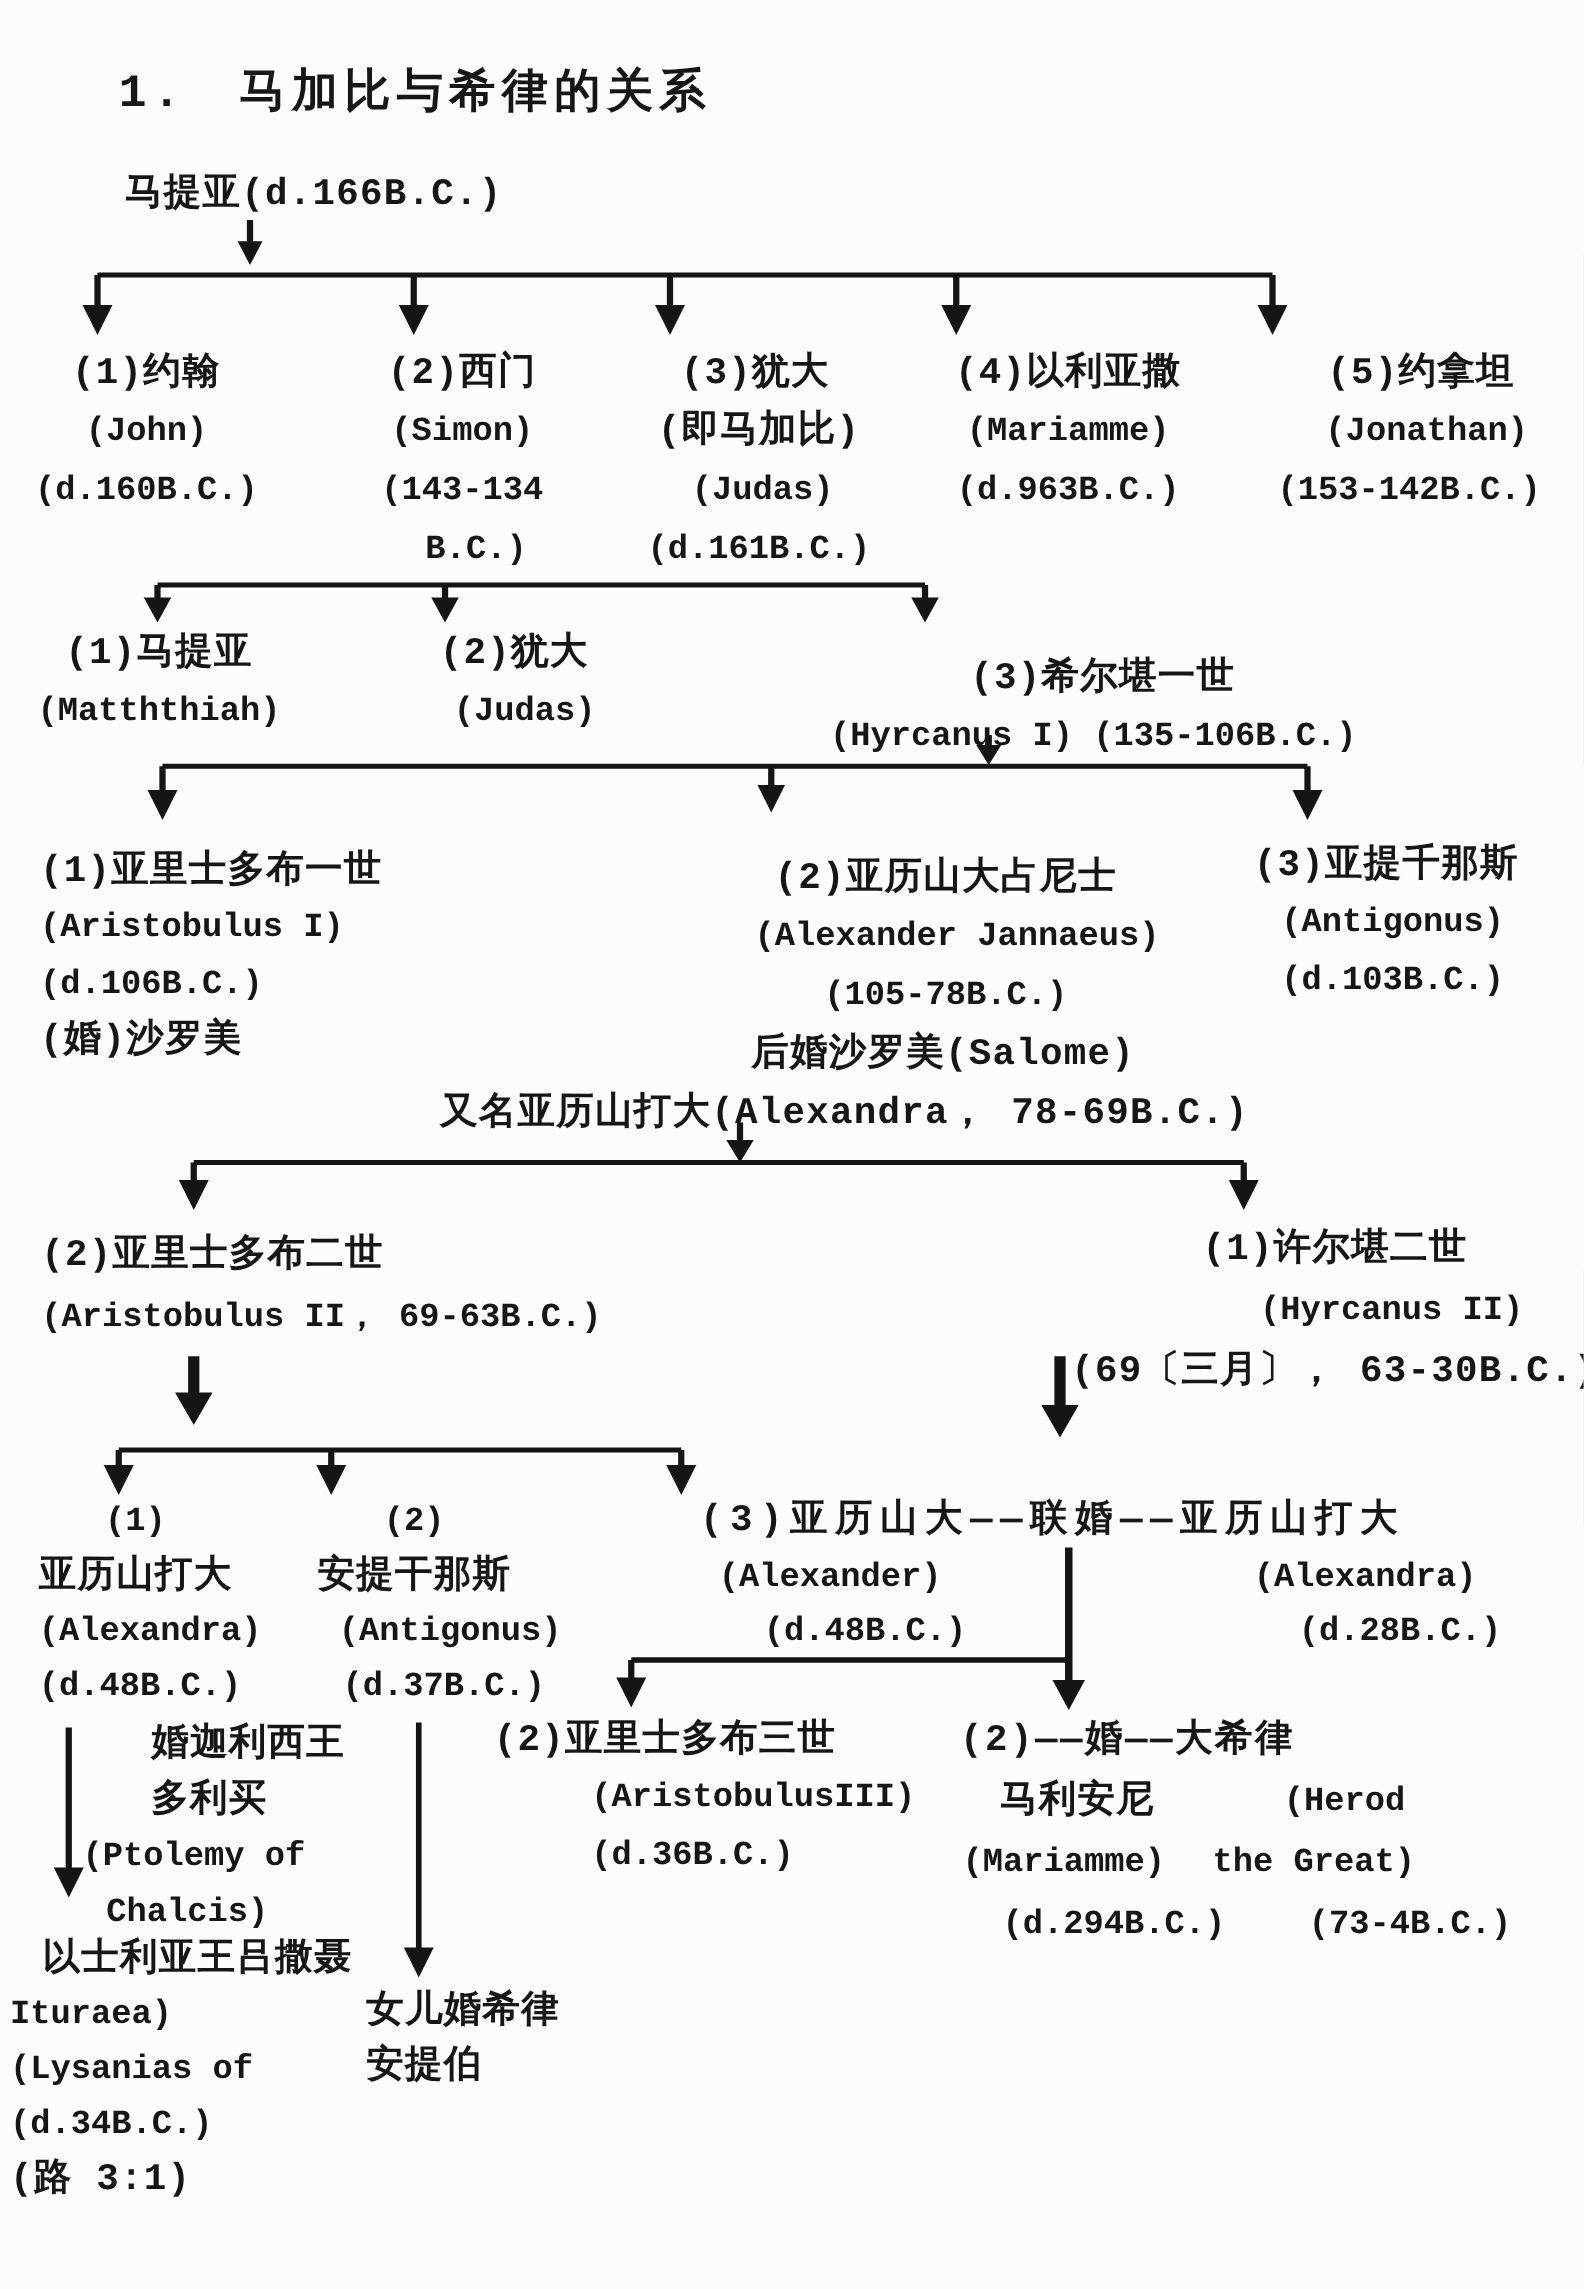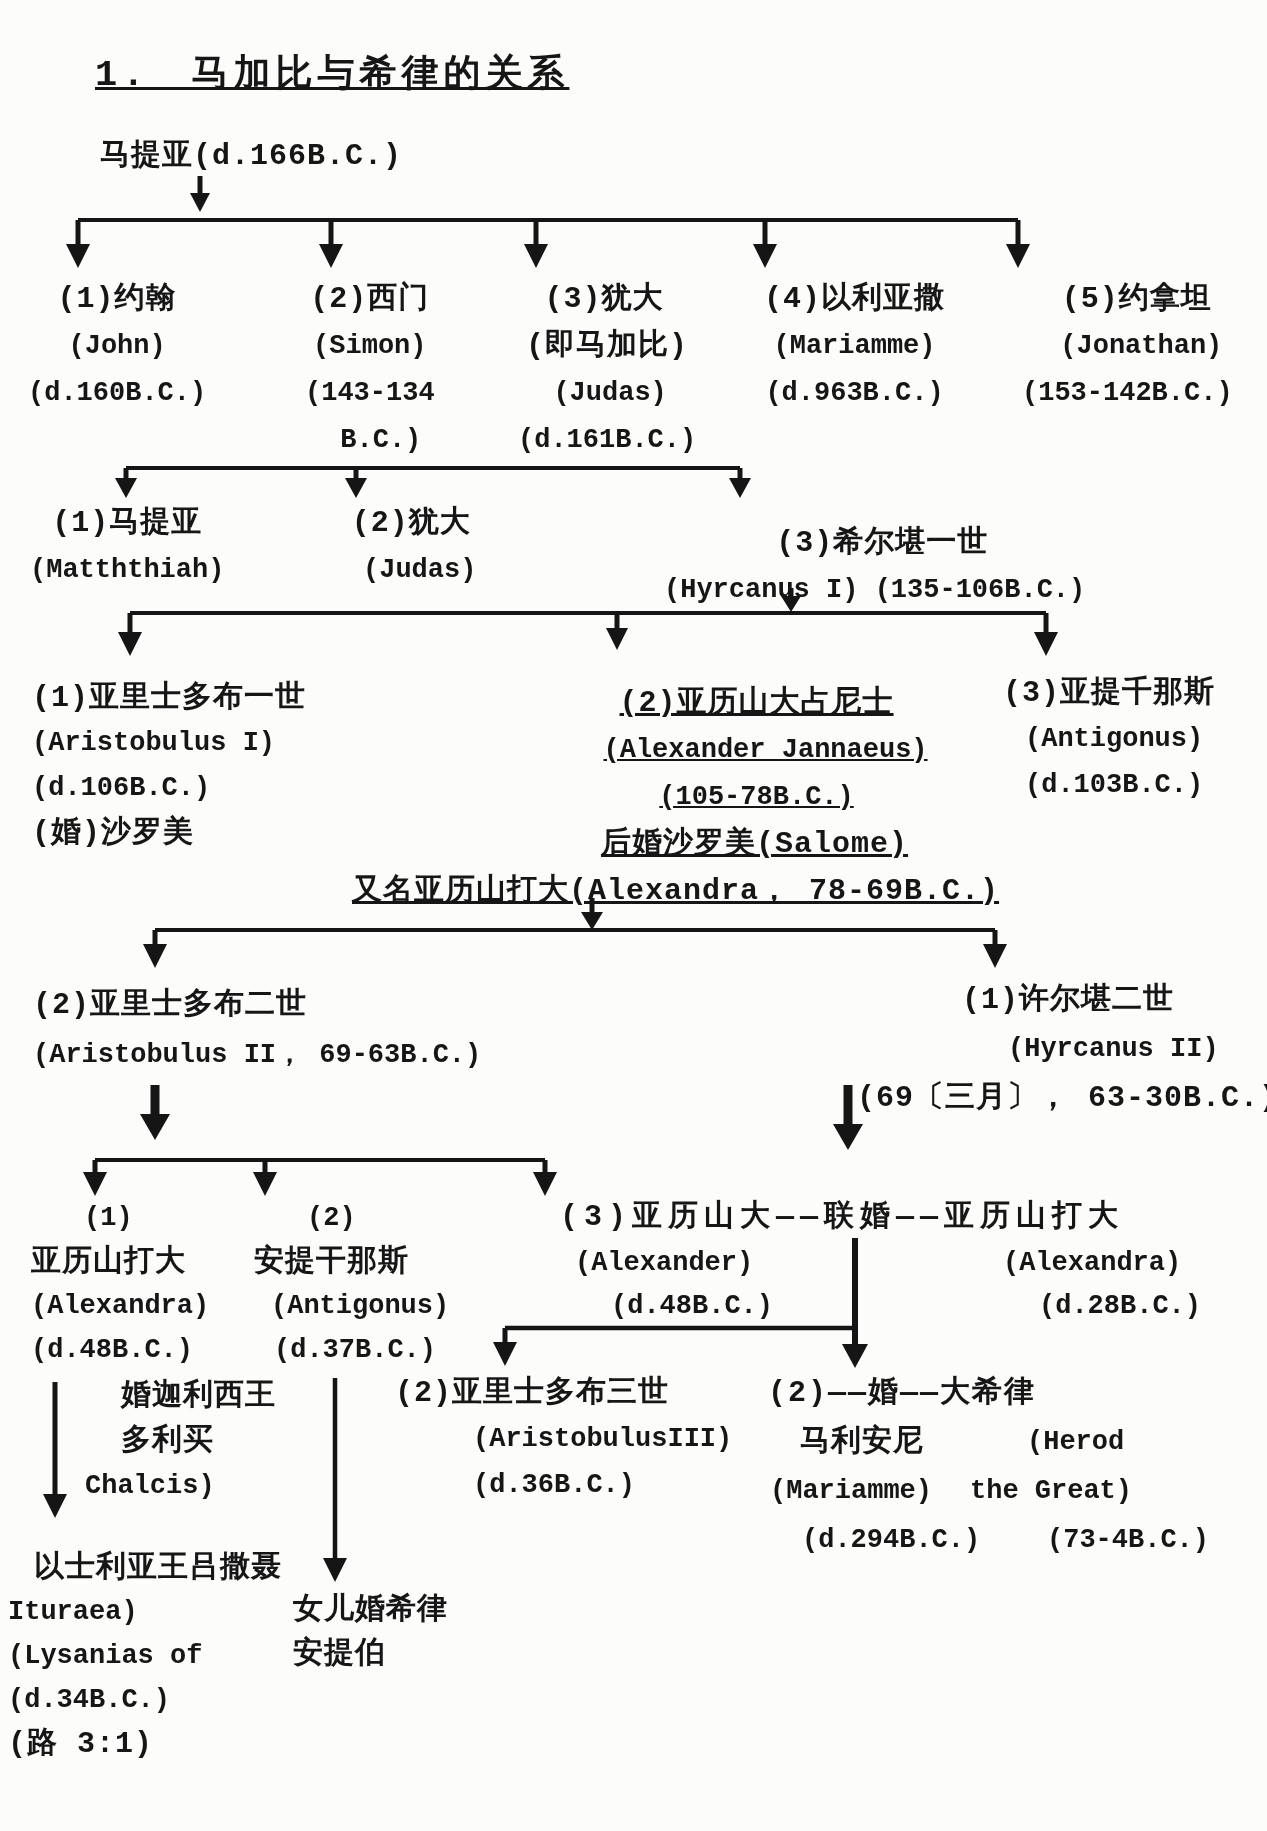"1. 马加比与希律的关系" div.title { text-decoration: underline -> none }
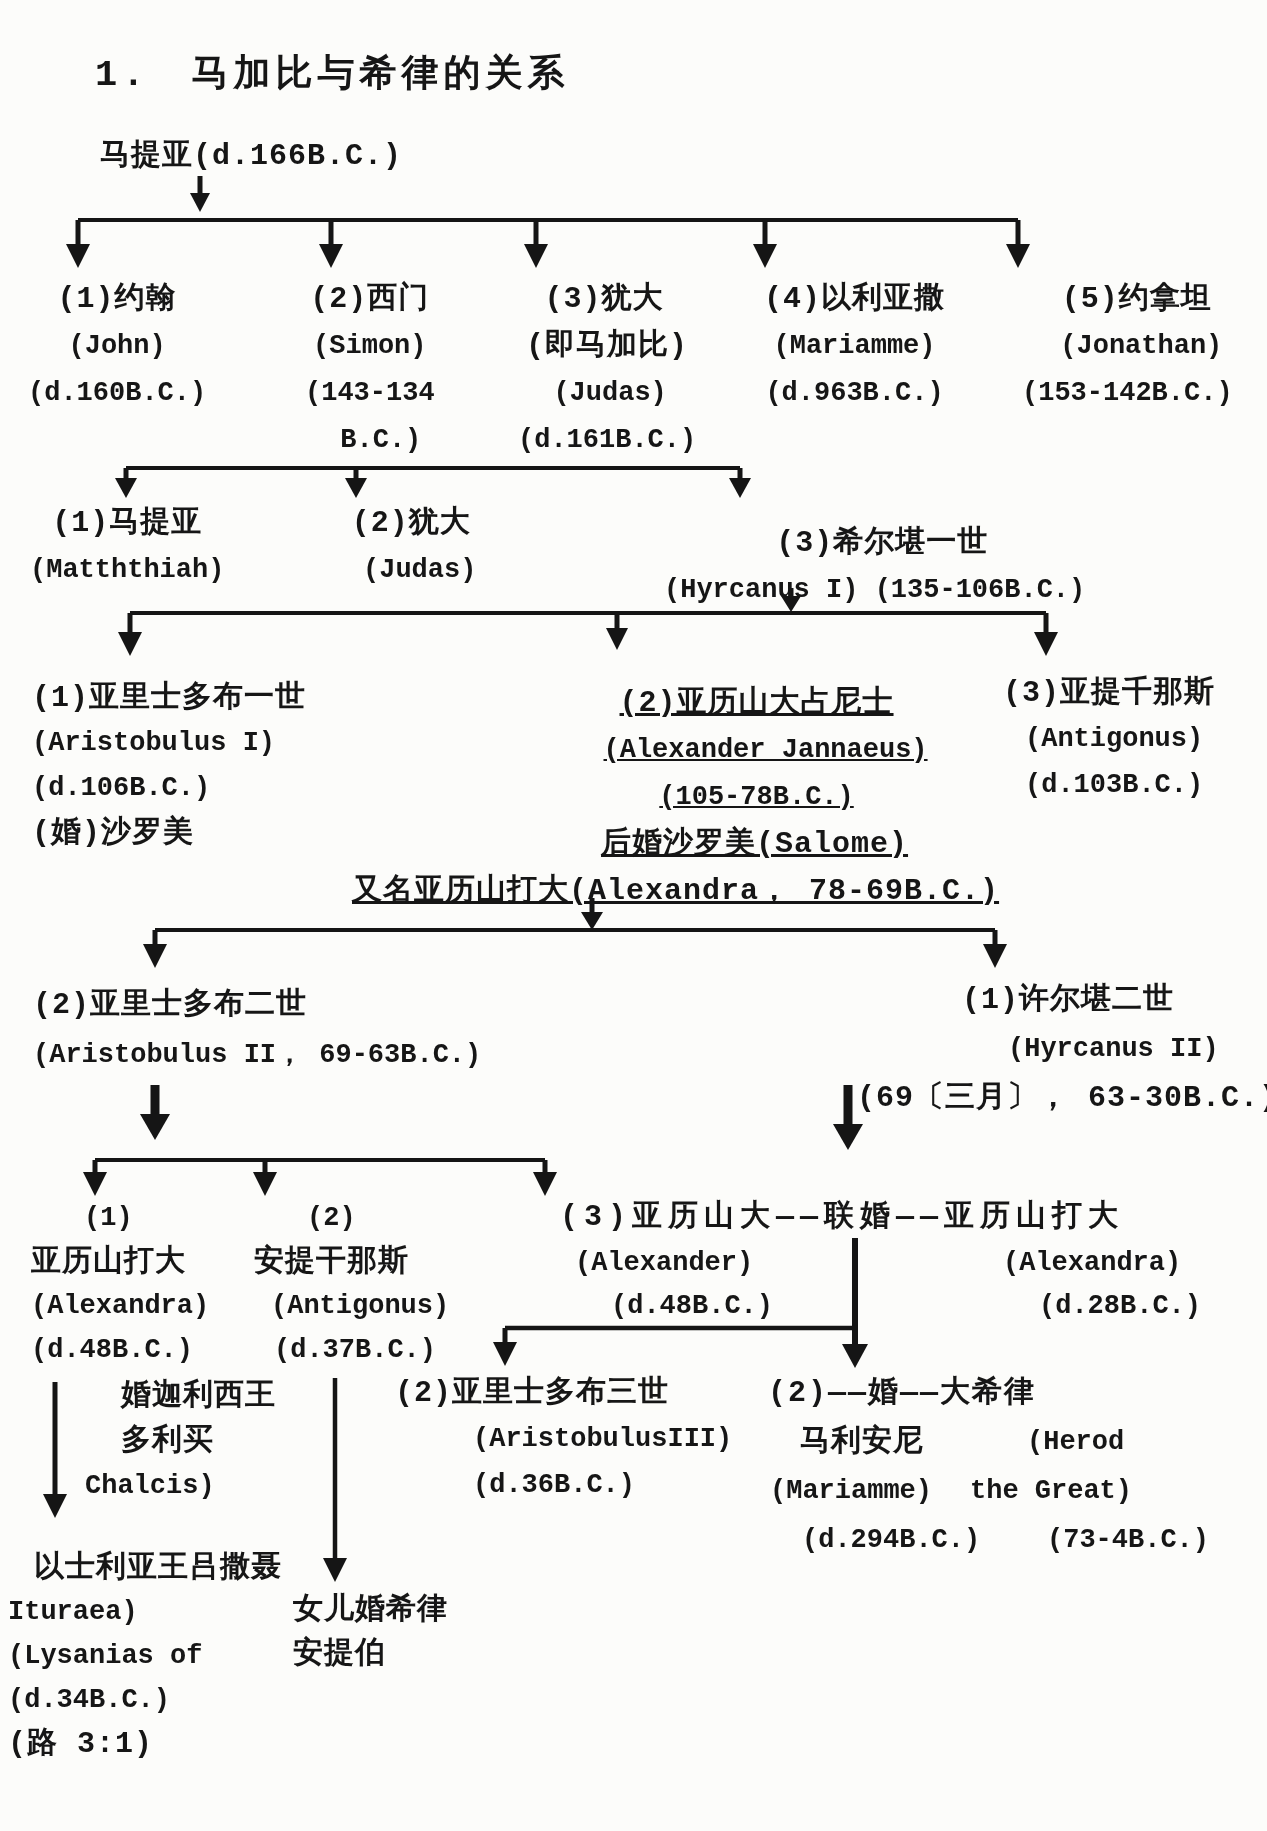"(2)亚历山大占尼士" div.node { text-decoration: underline -> none }
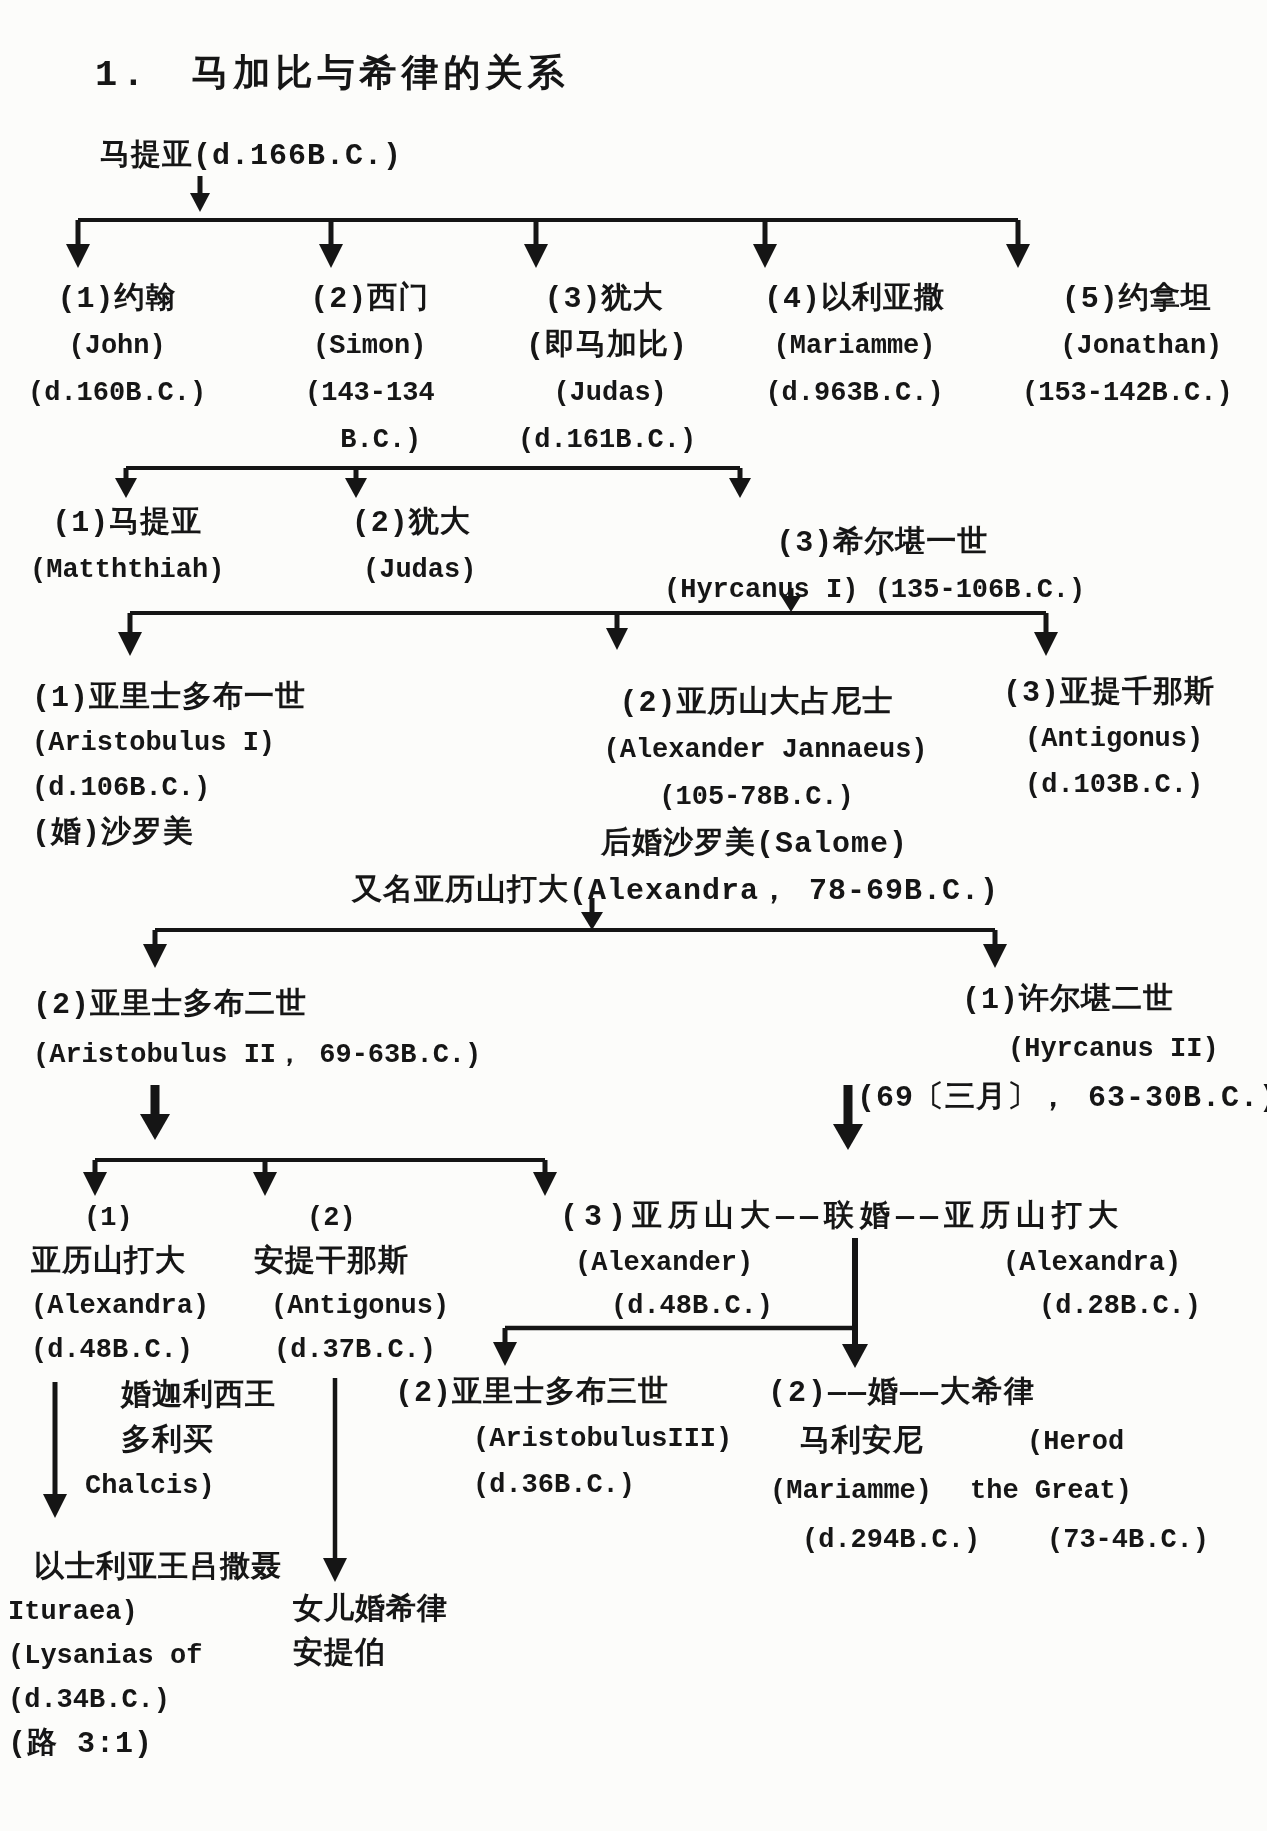"(Ptolemy of" span.ln { html: none -> <span>(Ptolemy of</span> }
